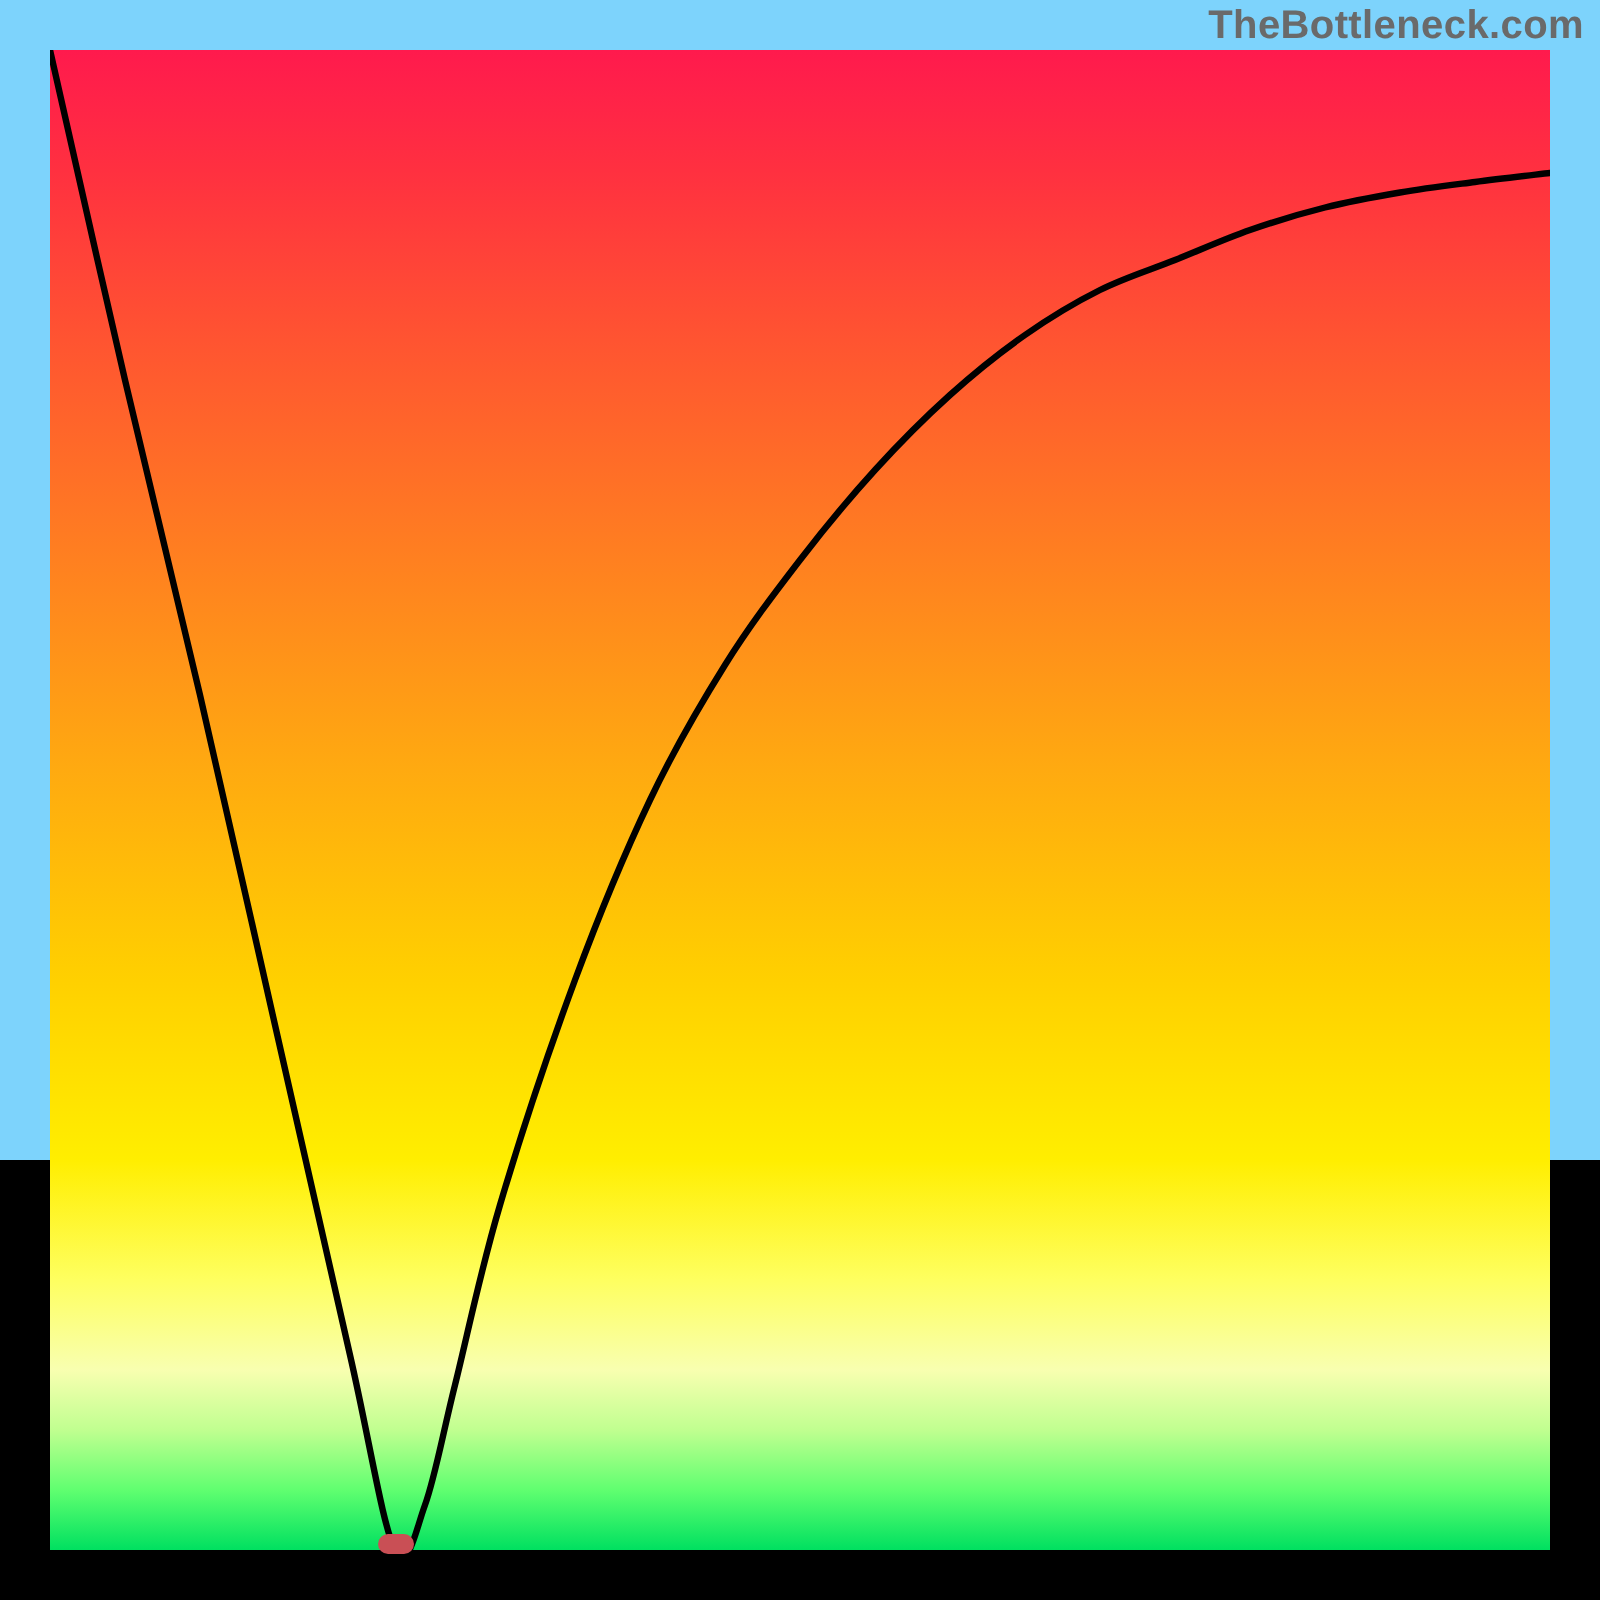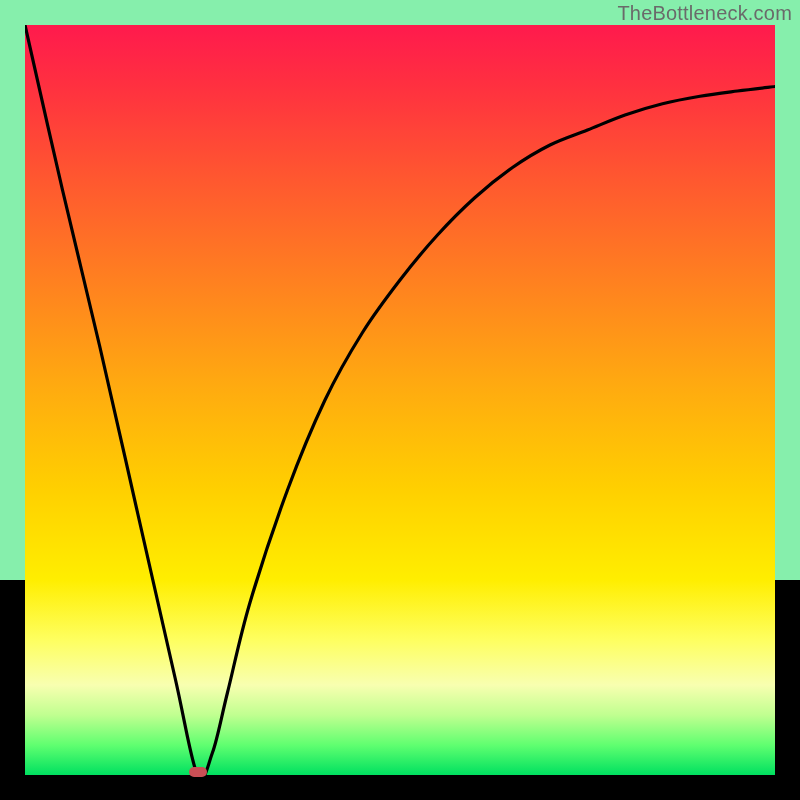"TheBottleneck.com" .frame { background: #86efac -> #7dd3fc; font-weight: none -> bold }
